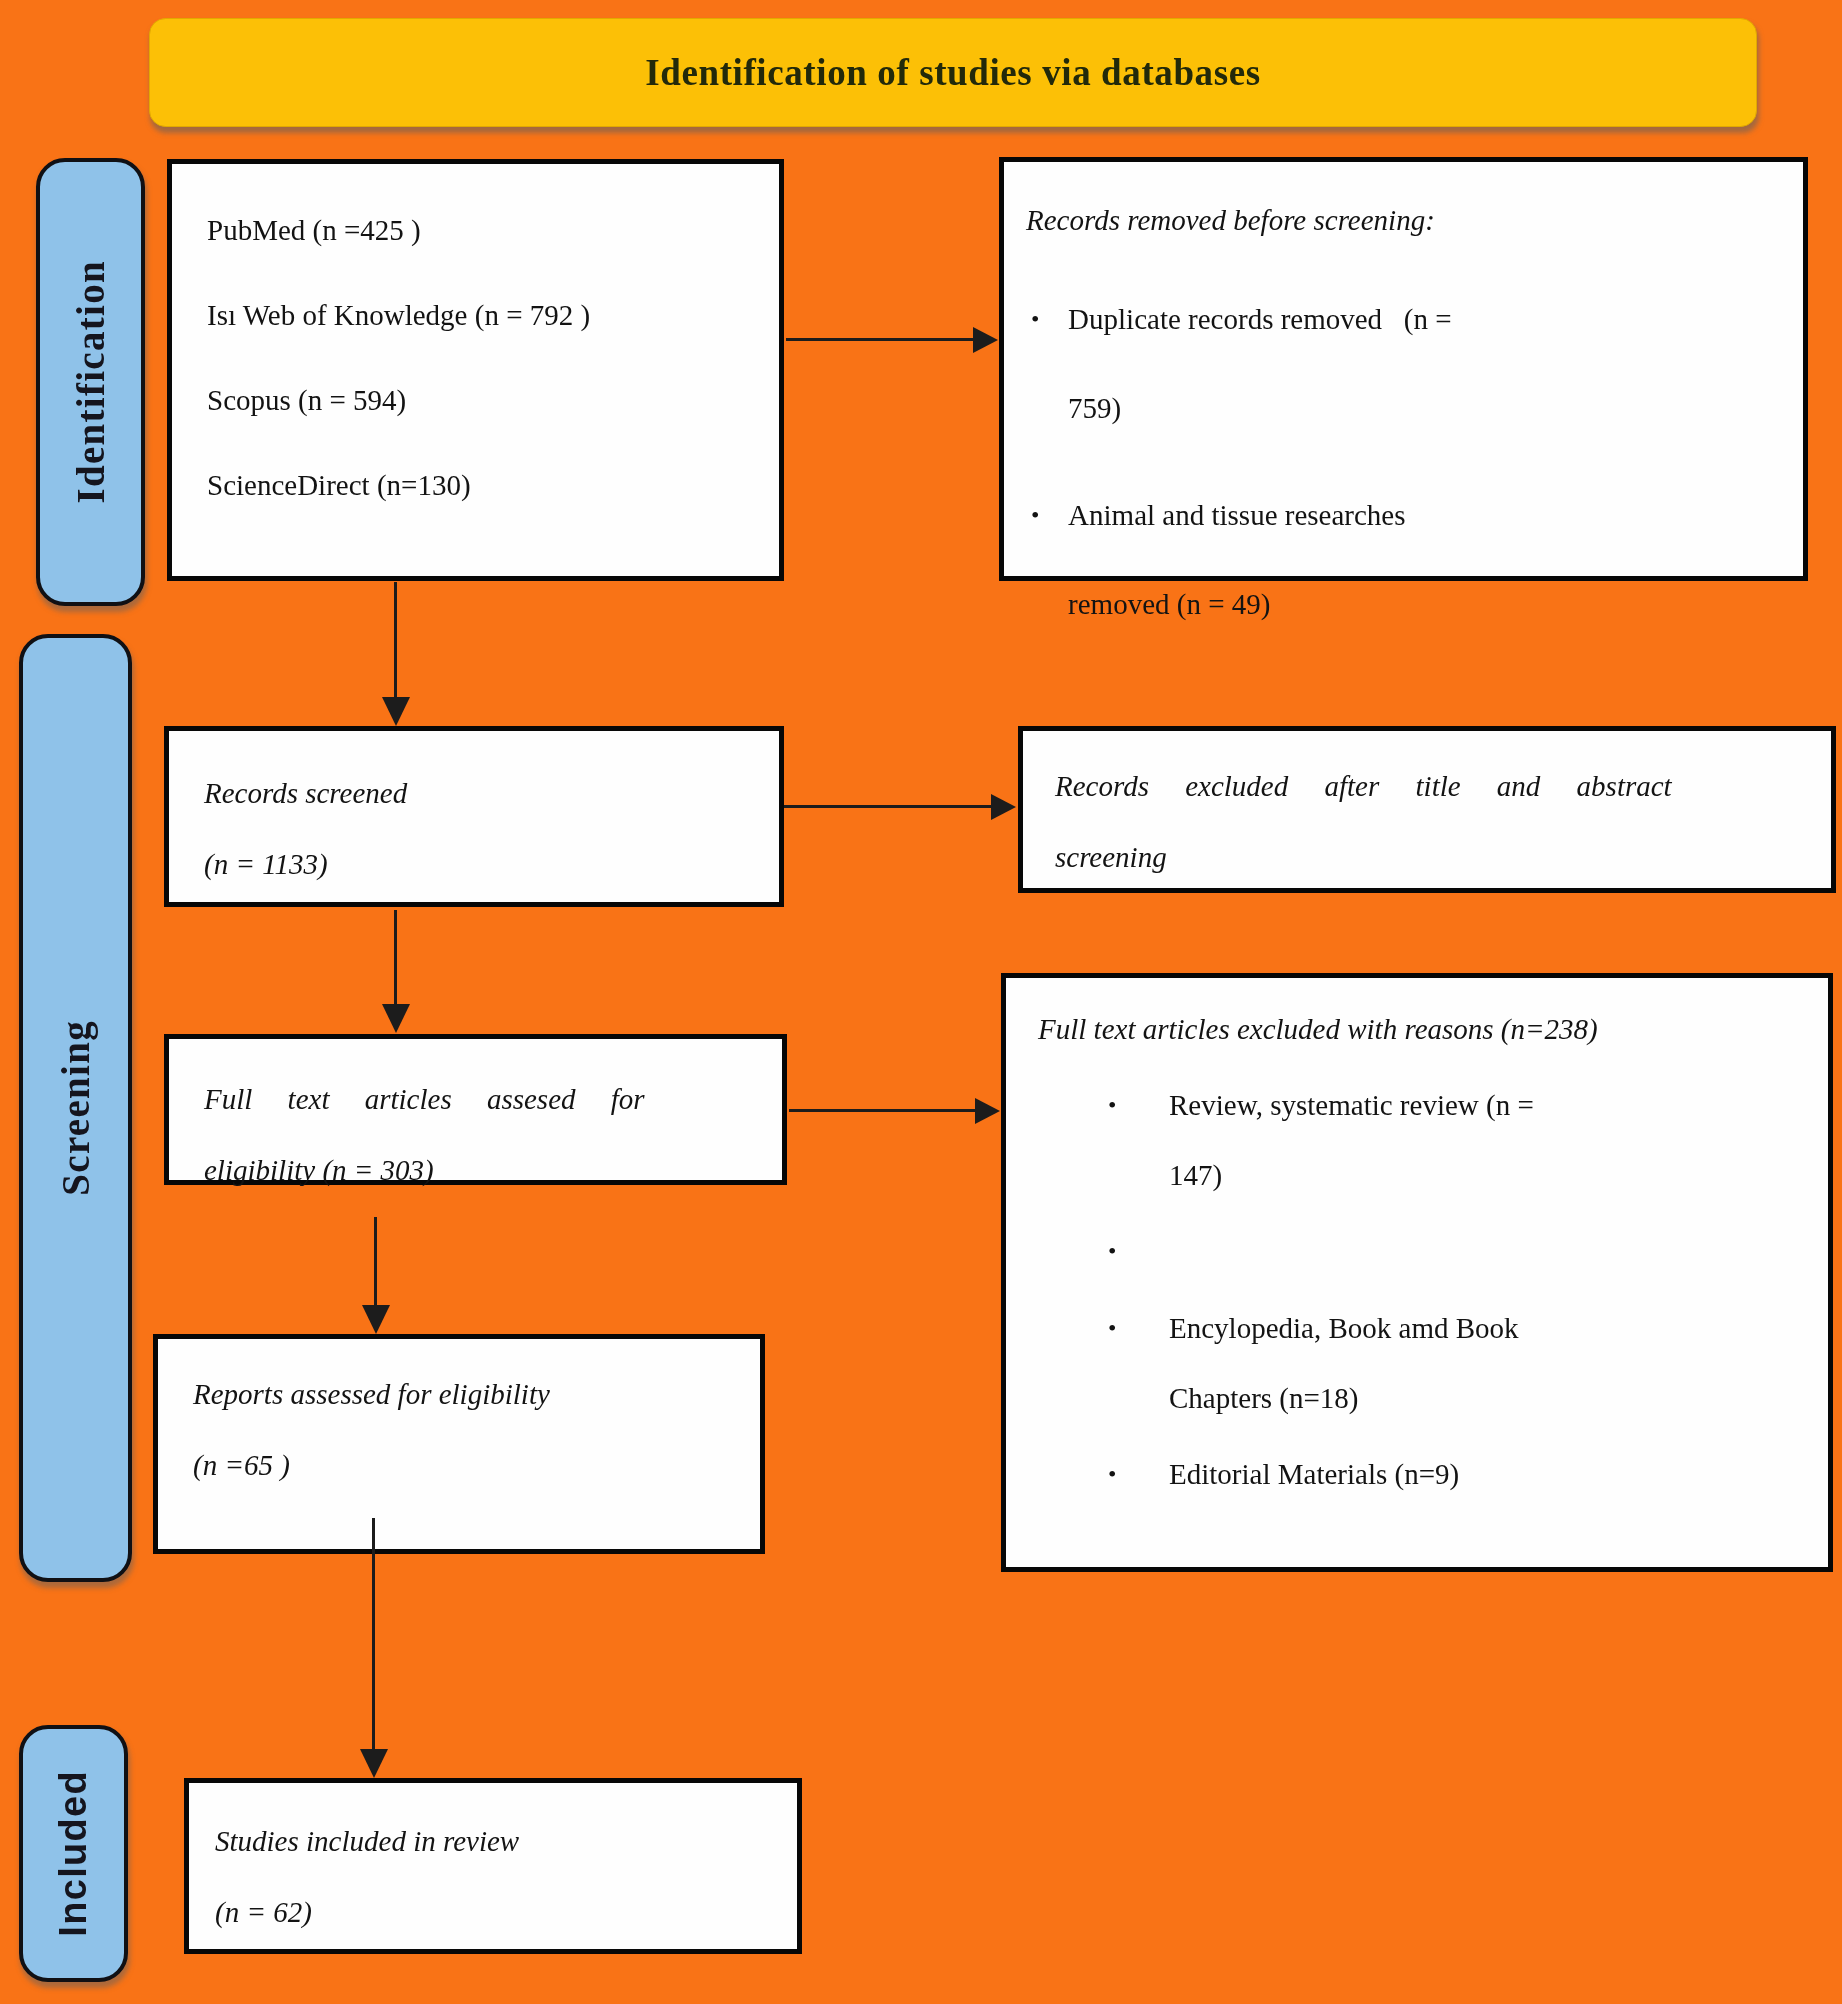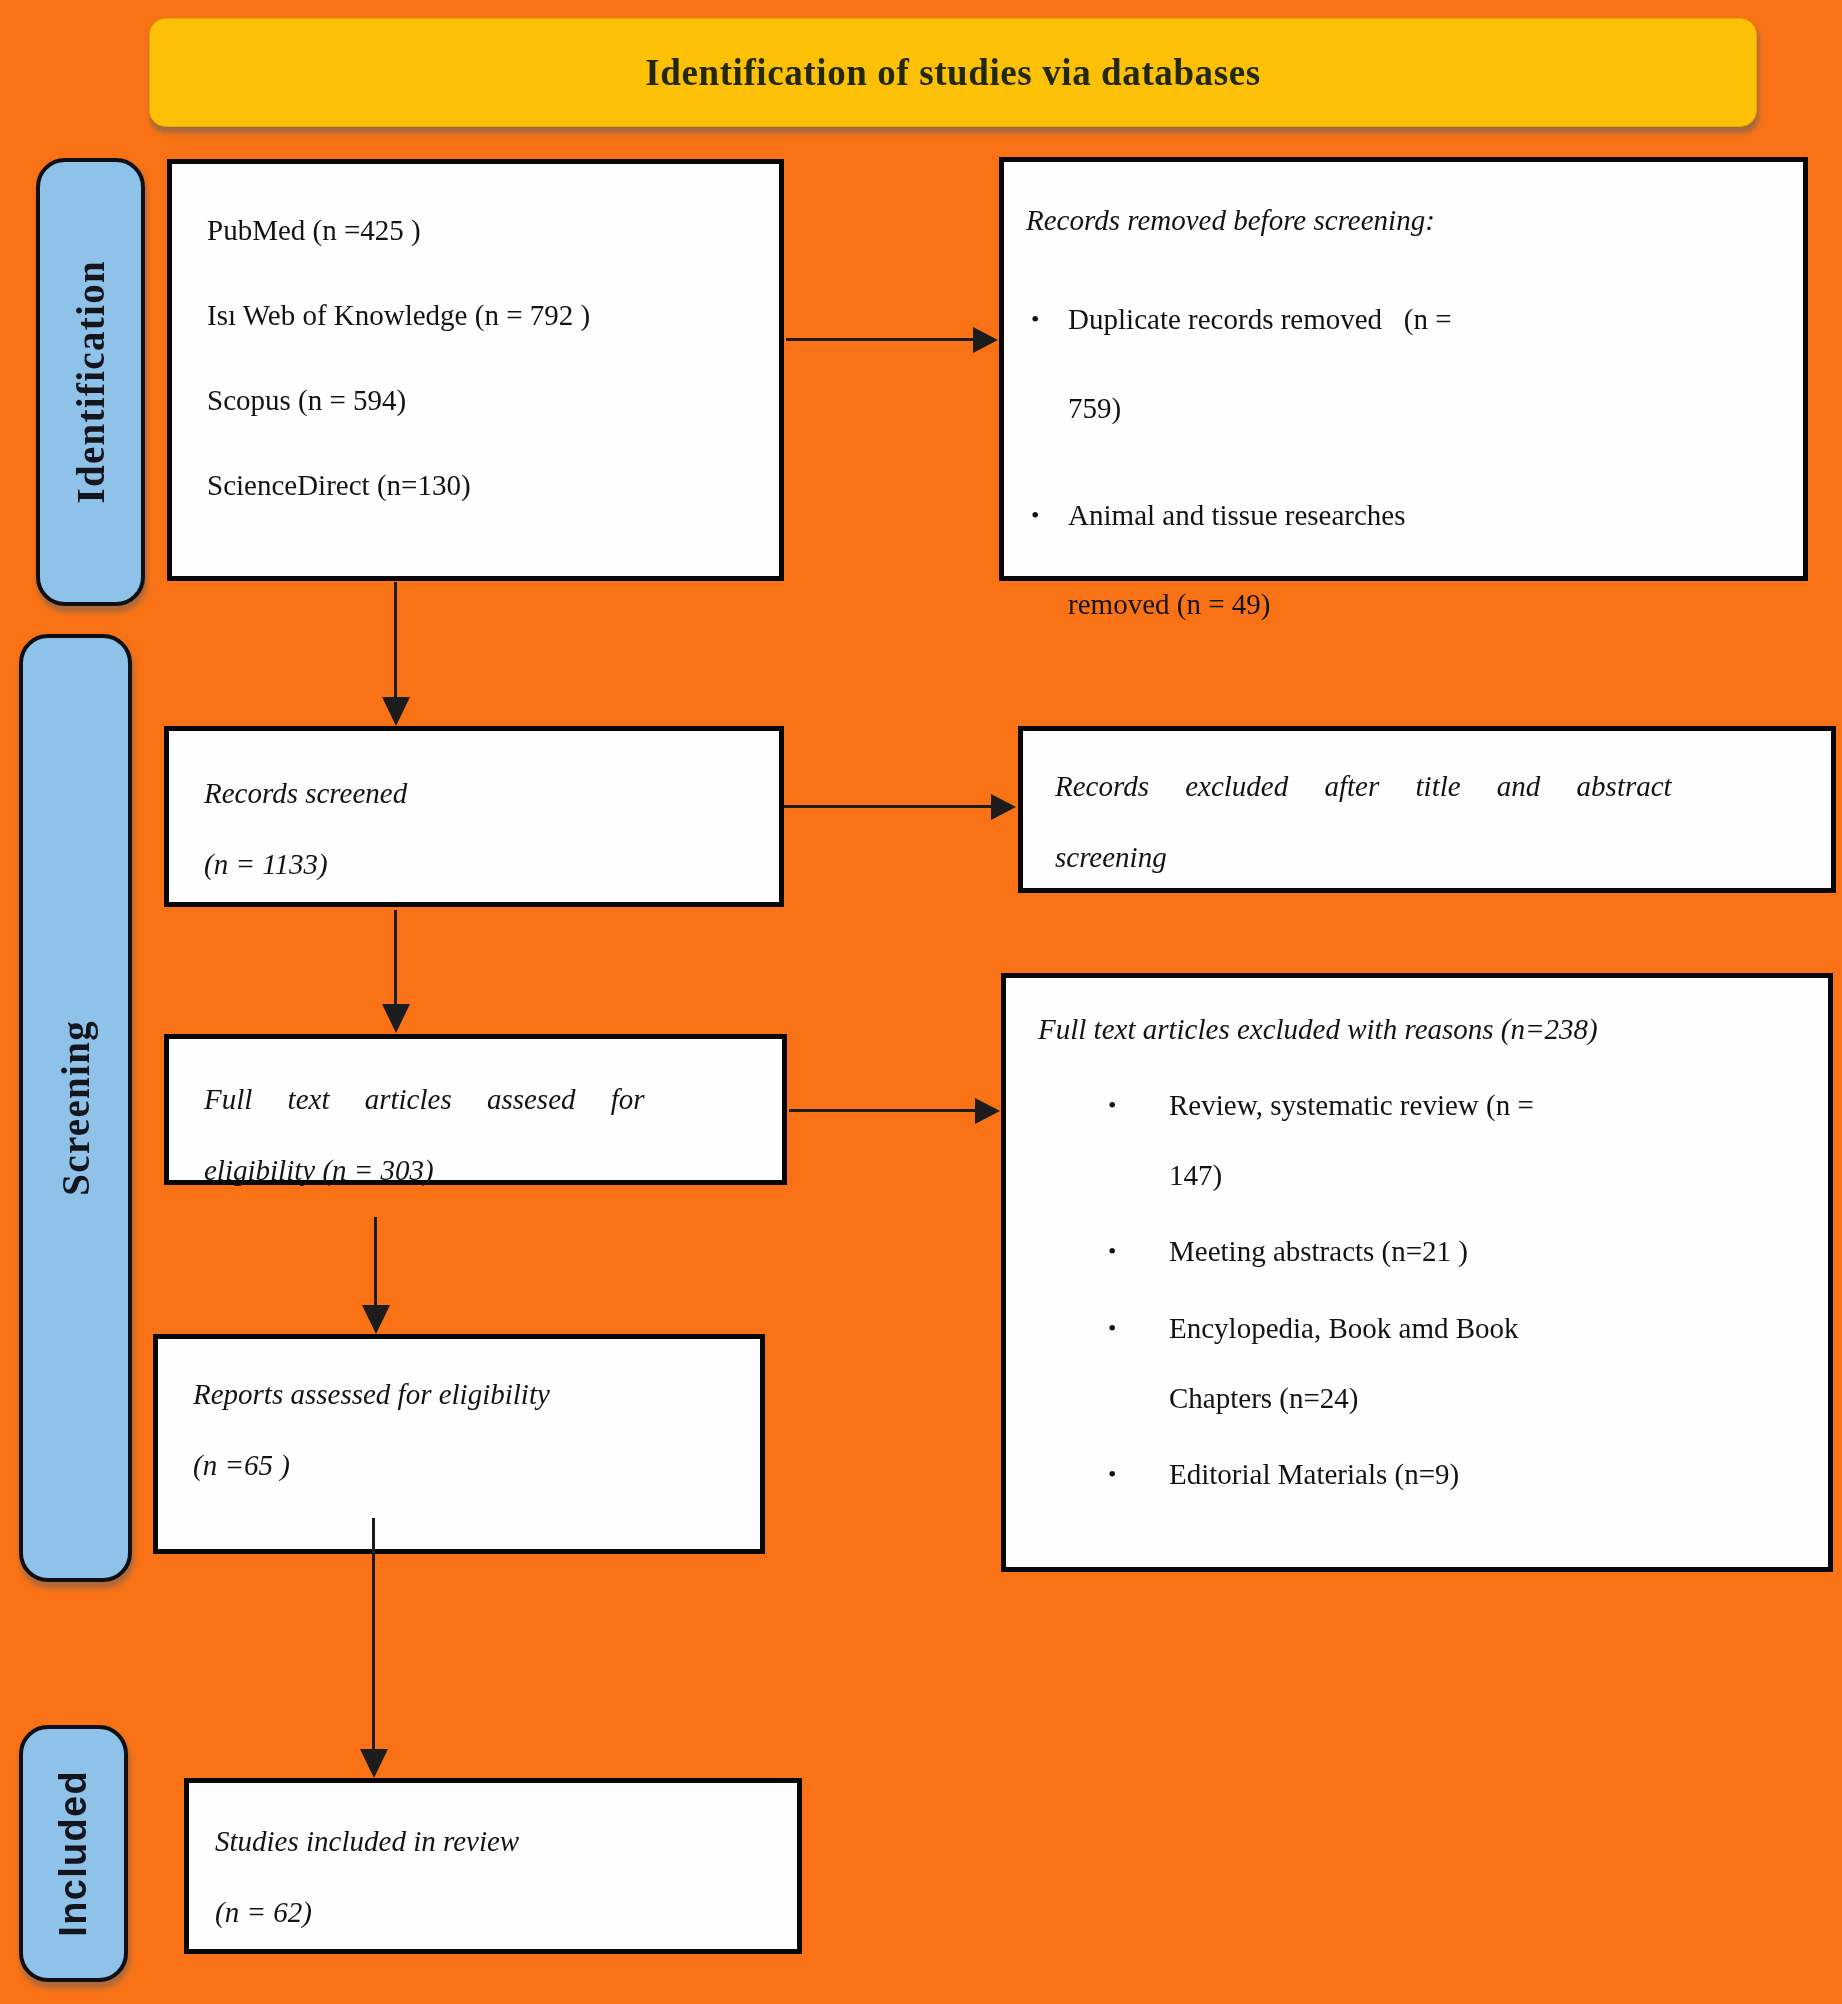"Meeting abstracts (n=21 )" div.bullet-text { html: <div>Meeting abstracts (n=21 )</div> -> none }
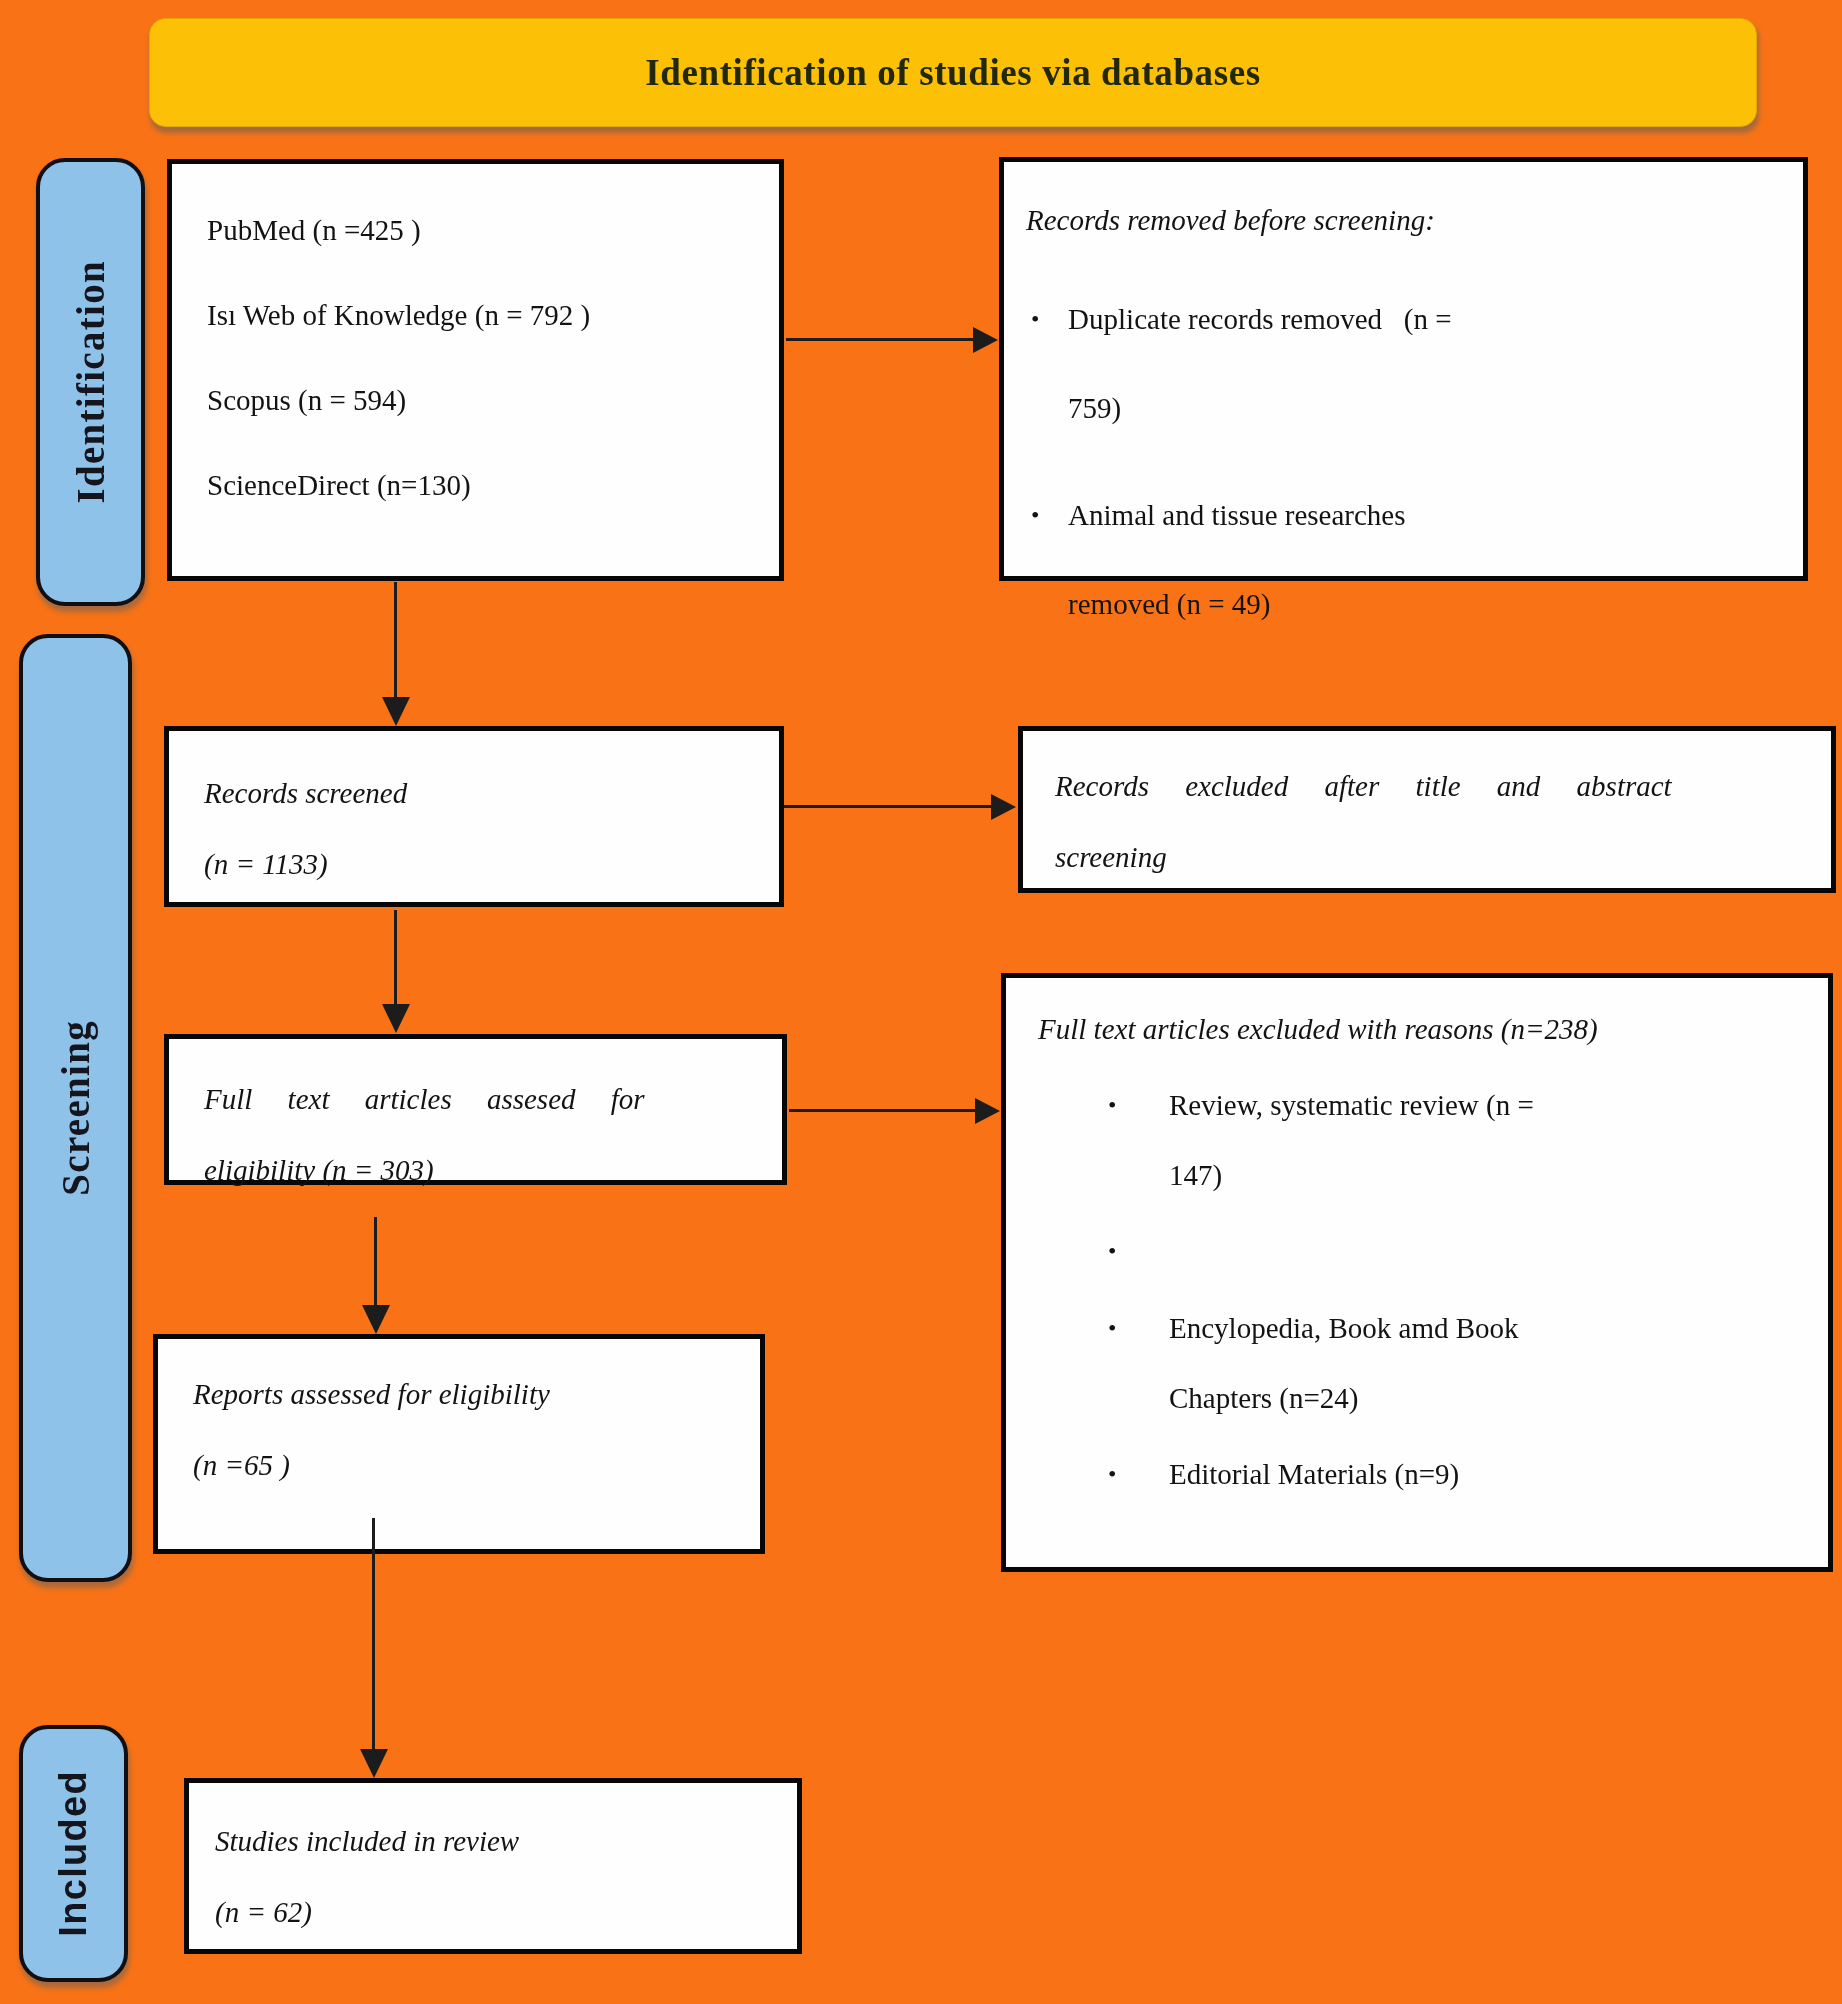"Encylopedia, Book amd Book" div.bullet-text { text: 24 -> 18 }
